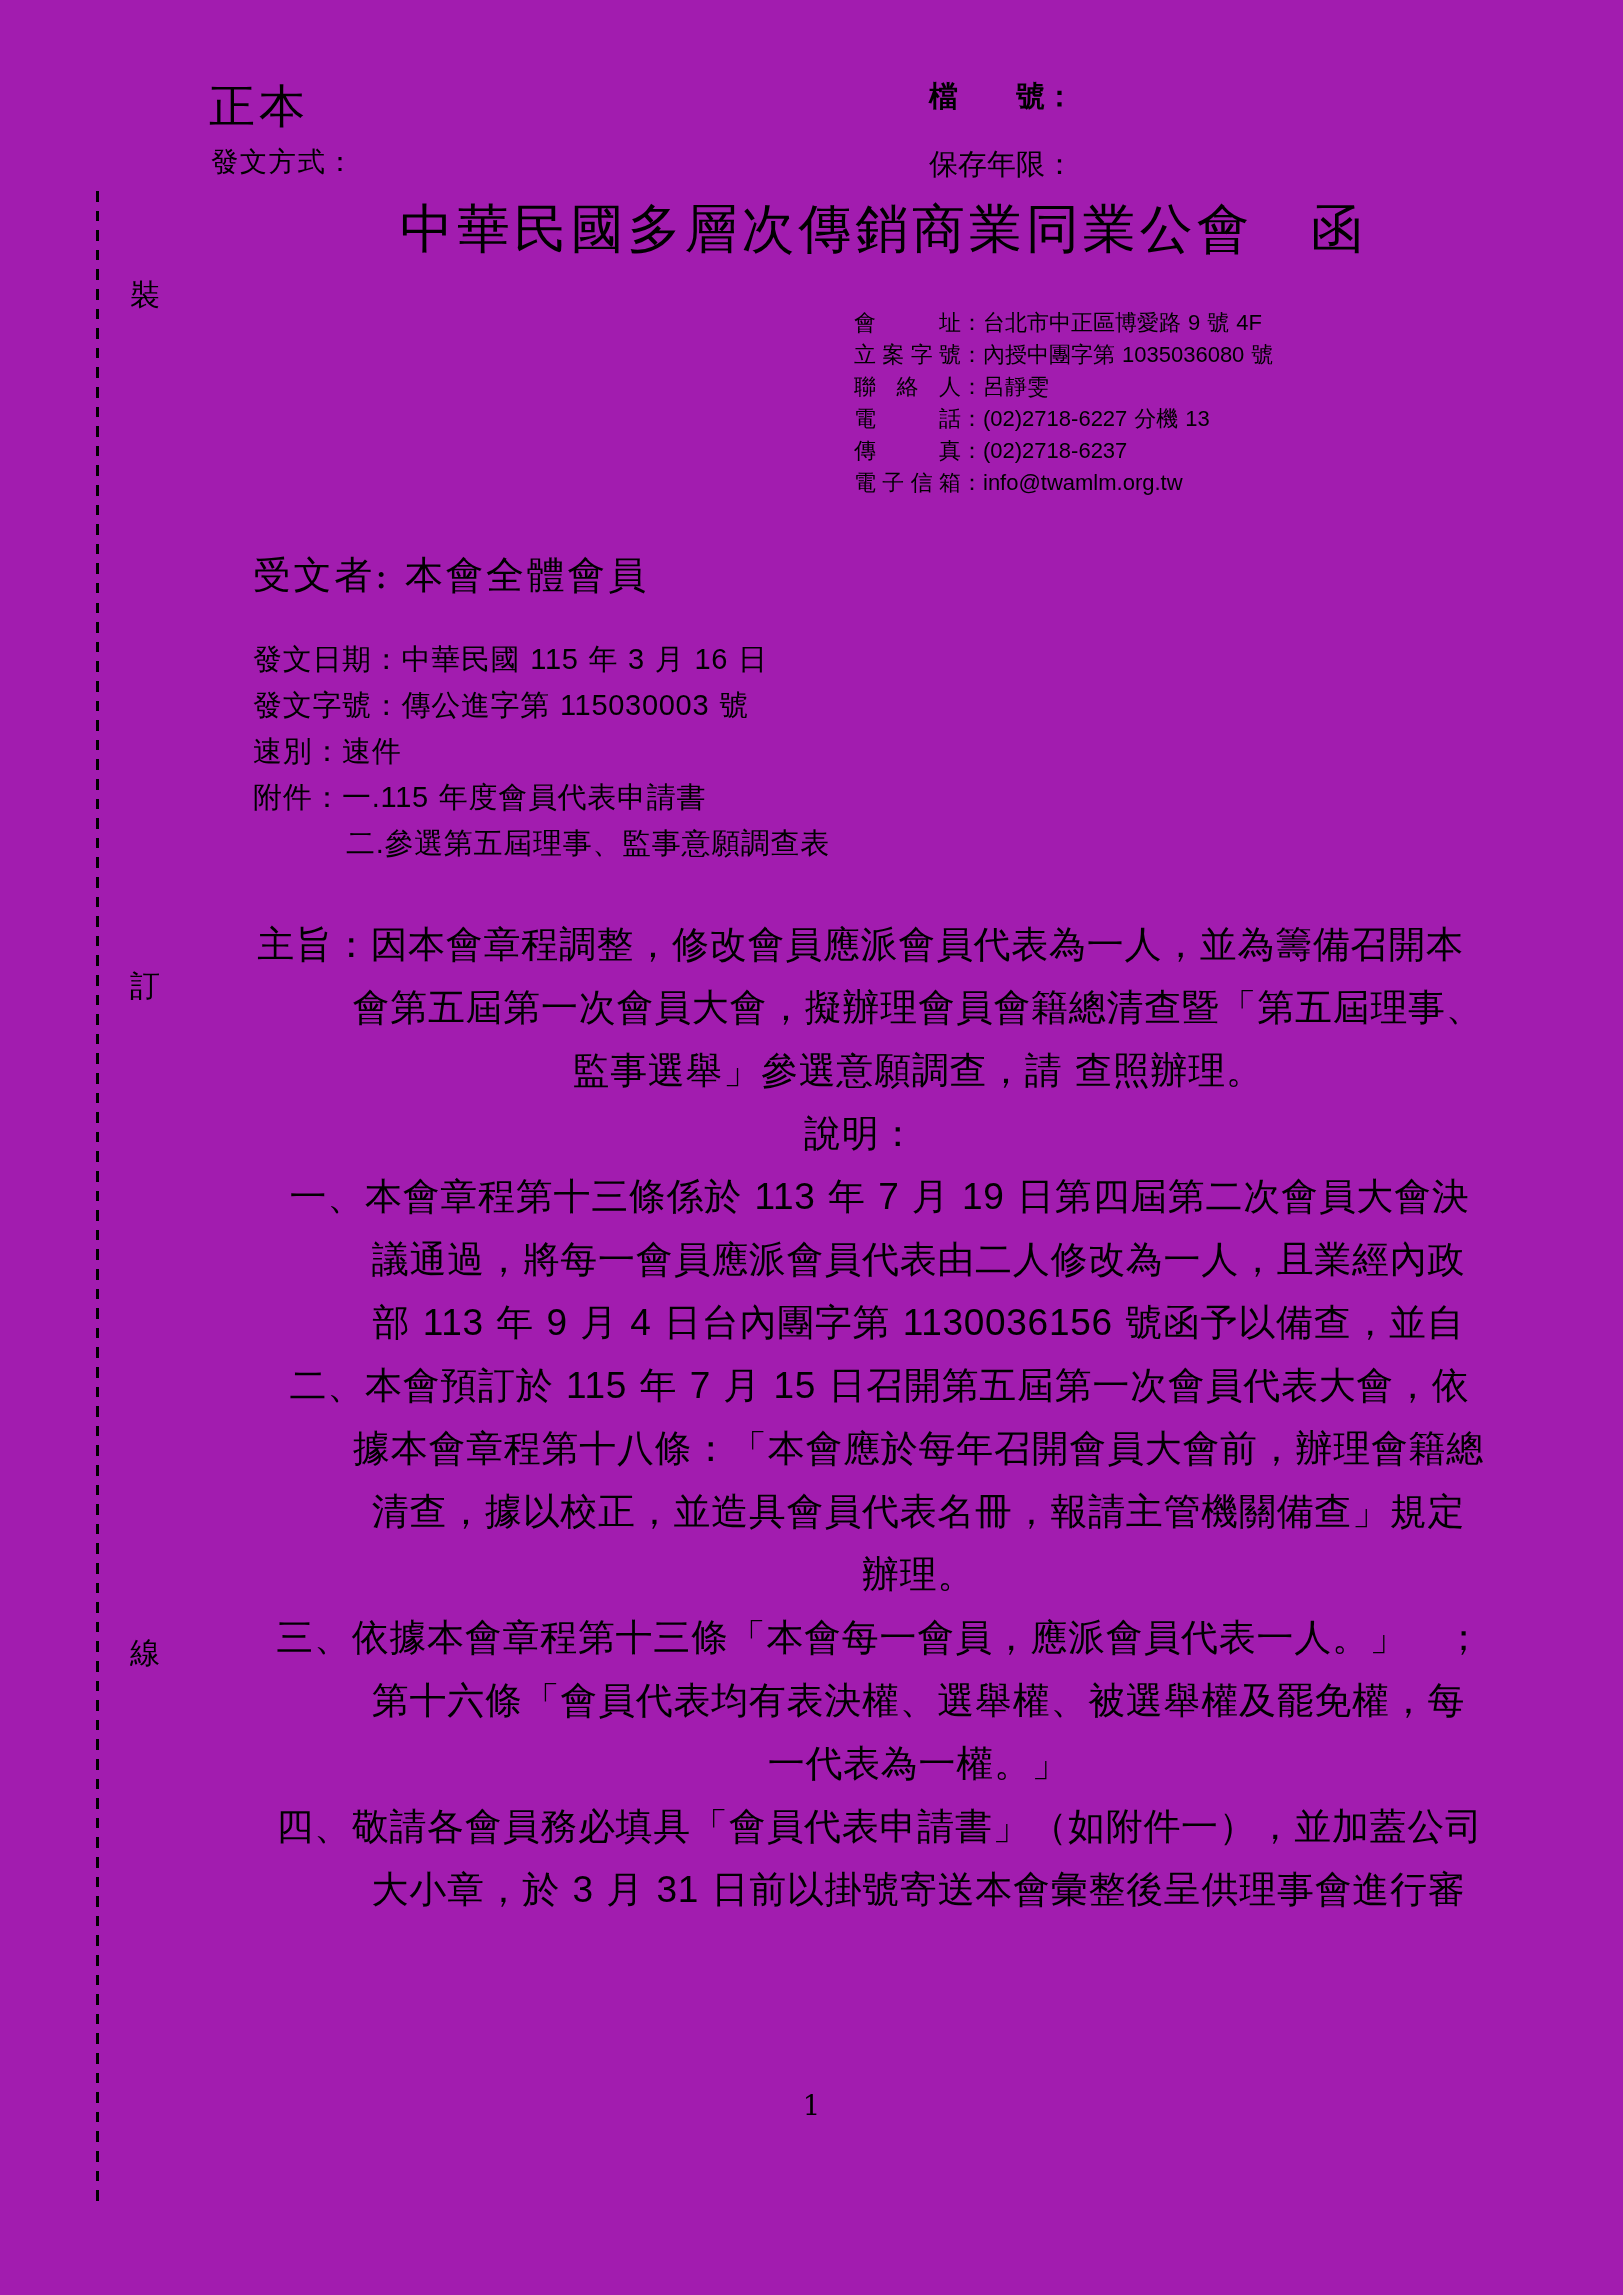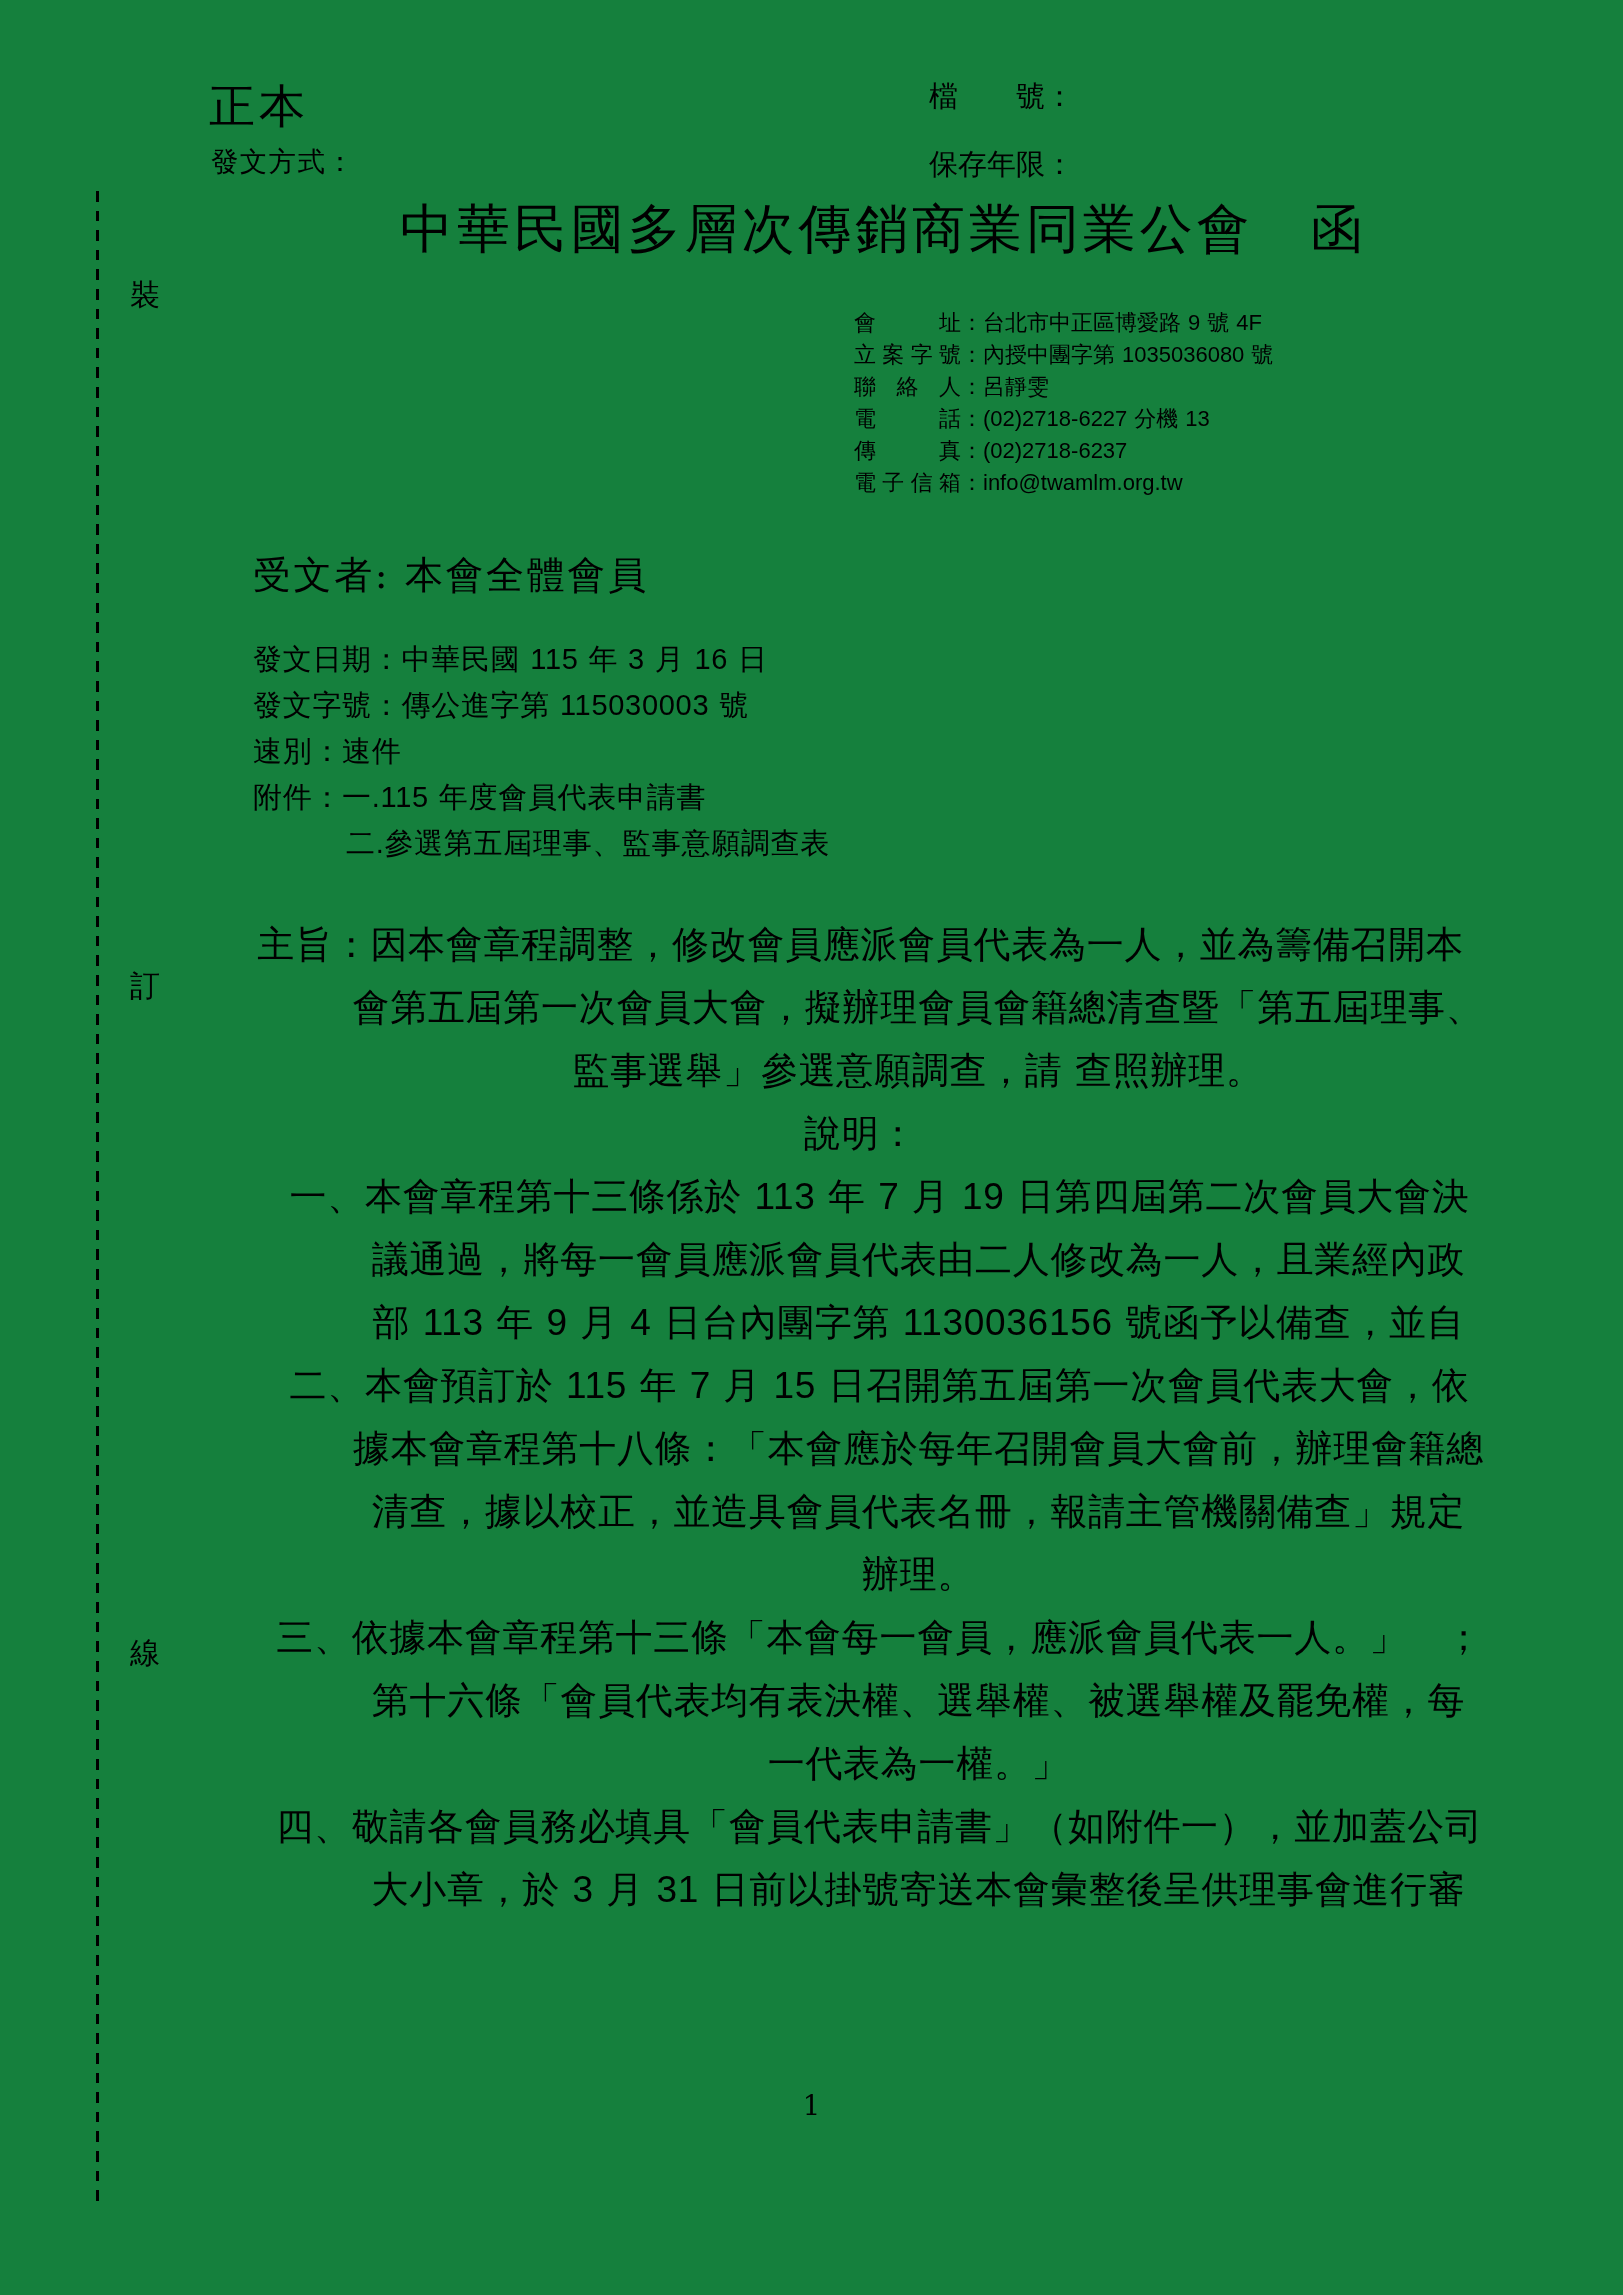"正本" #page { background: #15803d -> #a21caf }
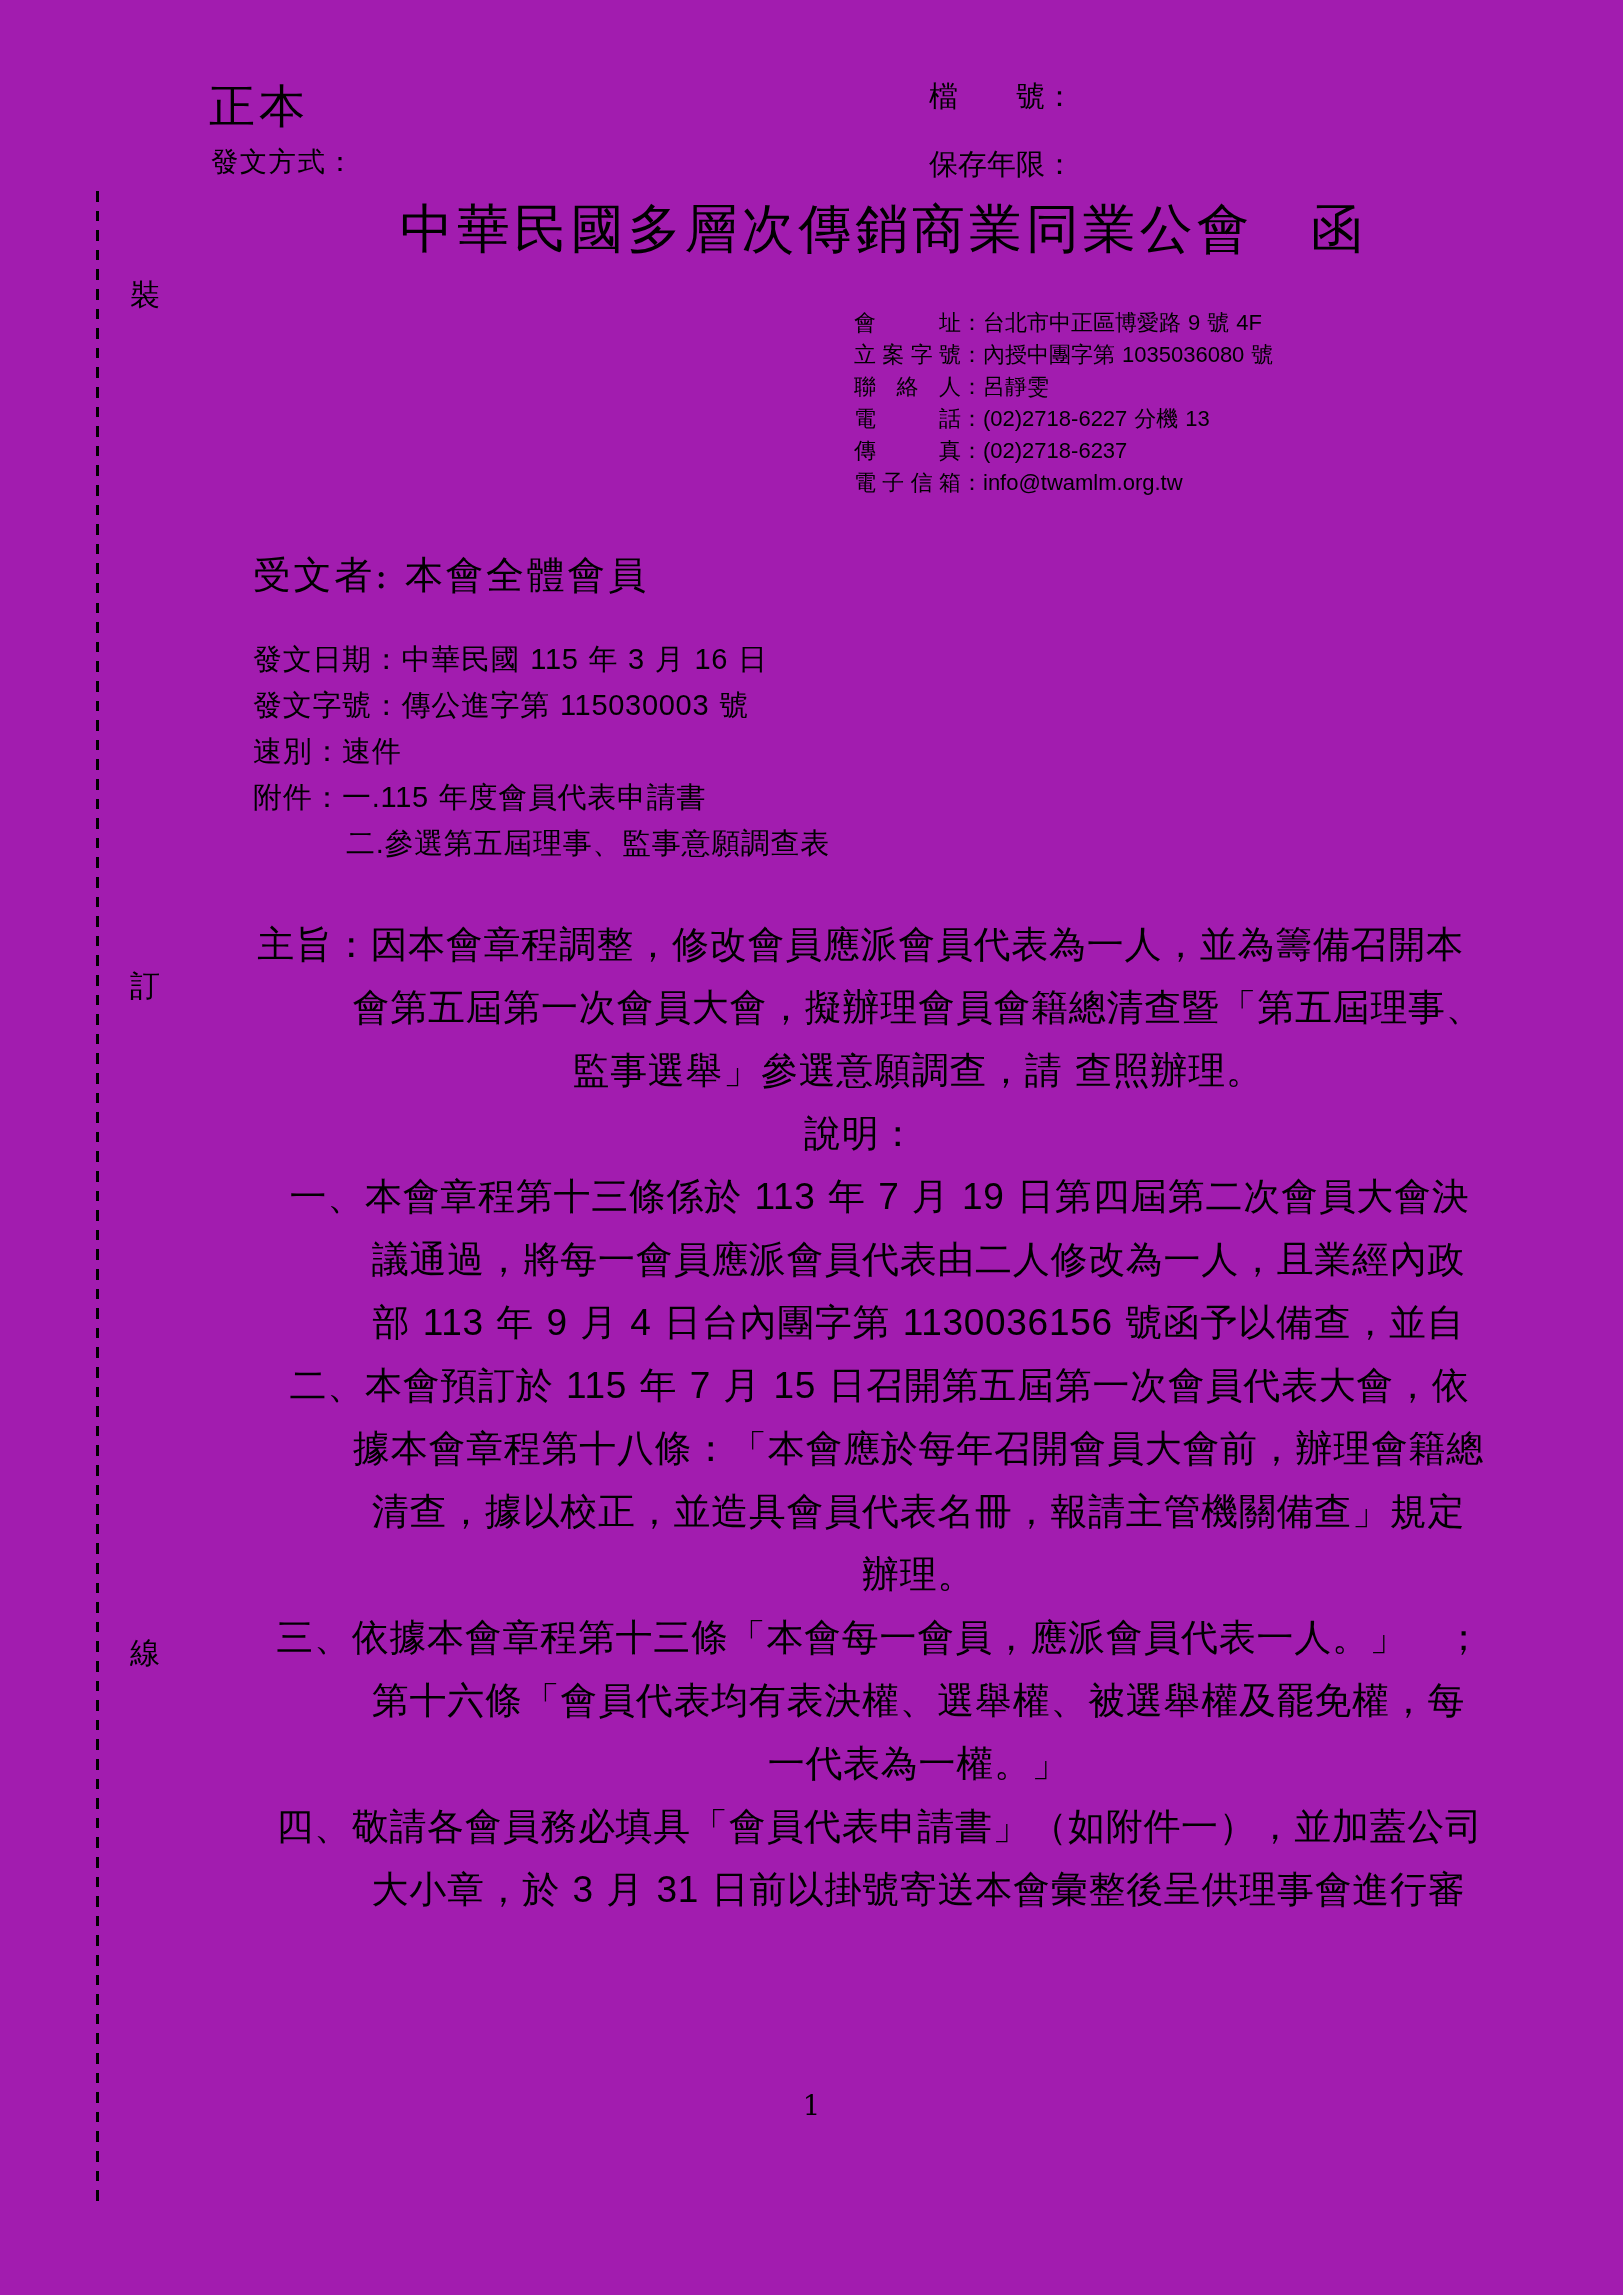"檔 號：" .file-no { font-weight: none -> bold }
